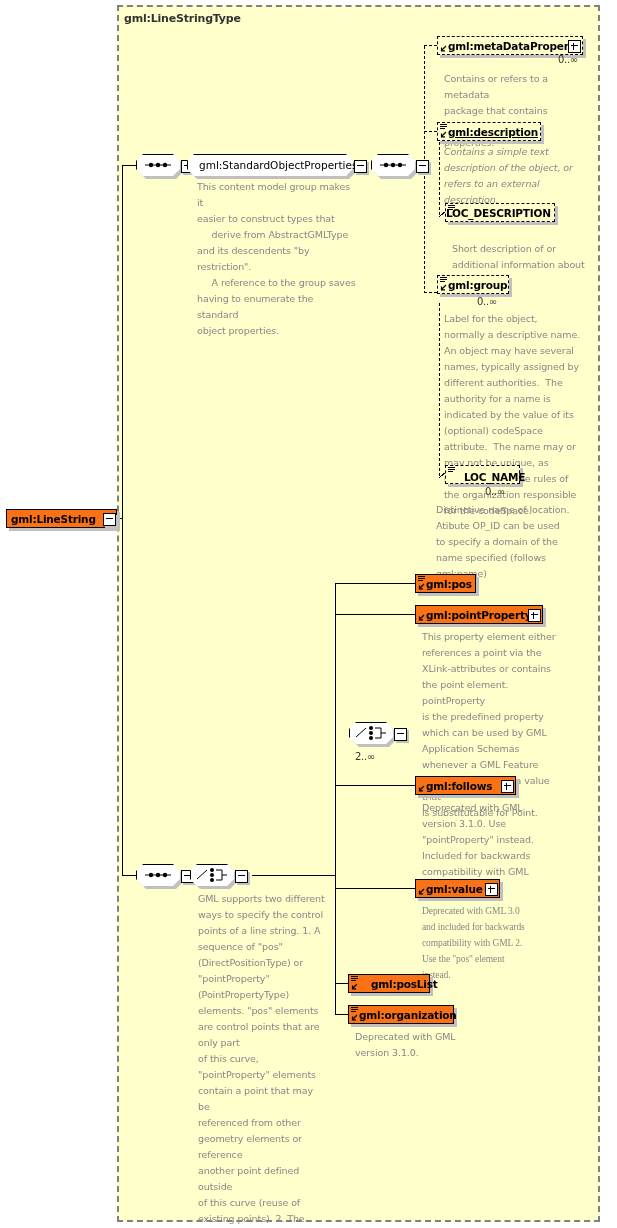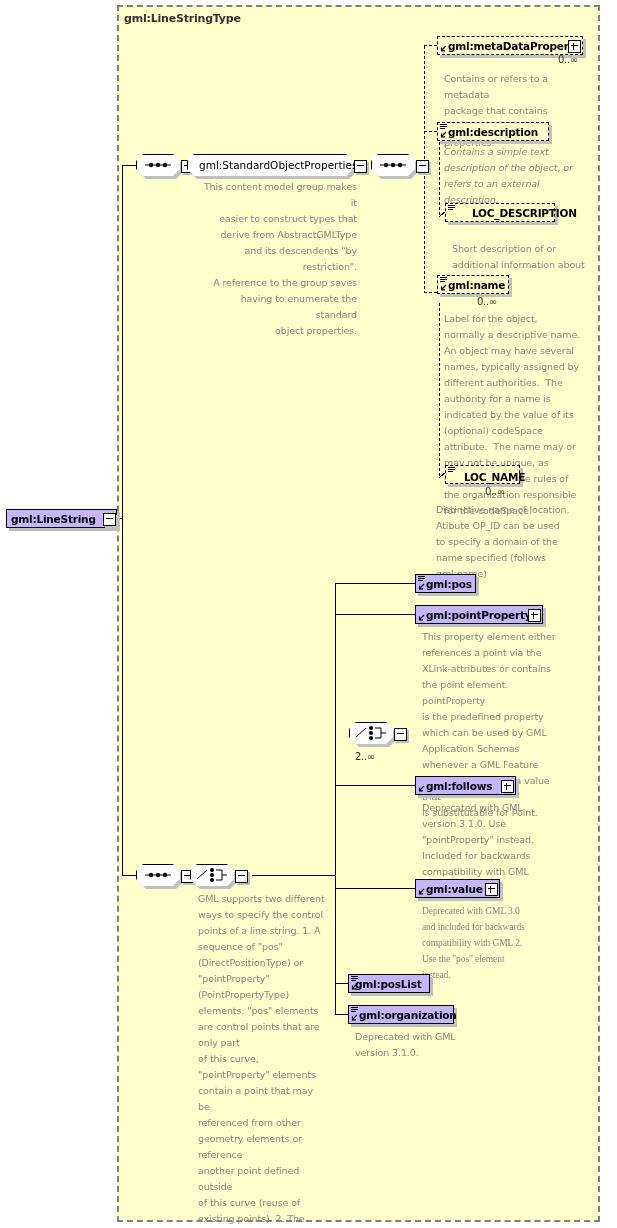"gml:description" div.box { text-decoration: none -> underline; width: 112px -> 104px }
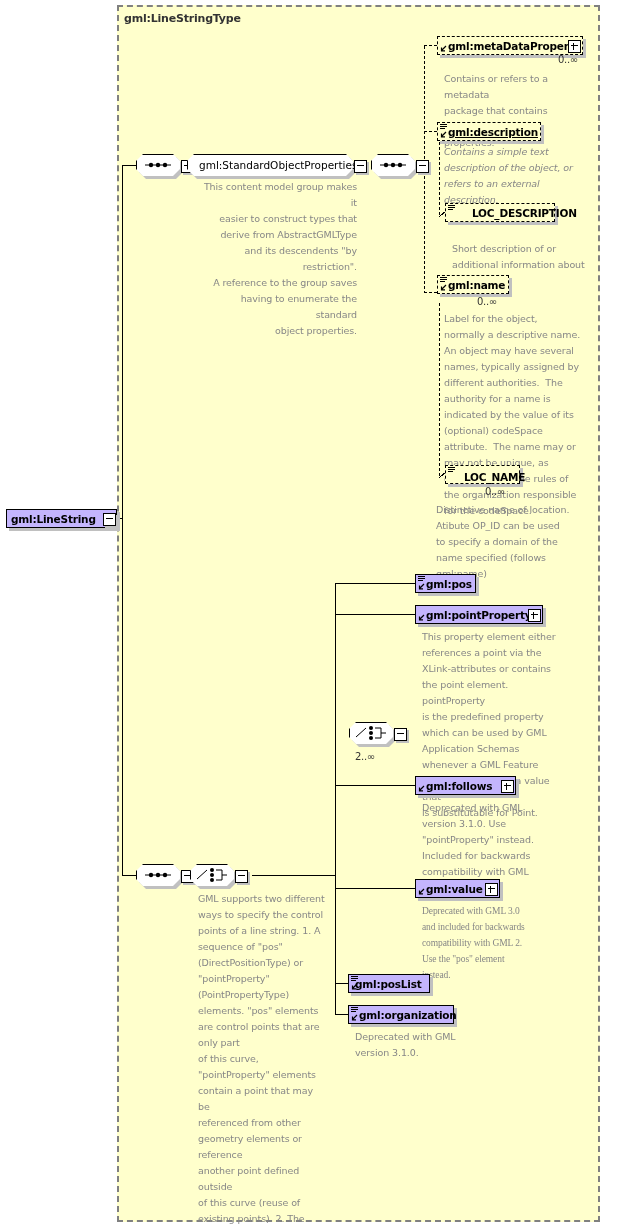"This content model group makes" div.doc { text-align: right -> none }
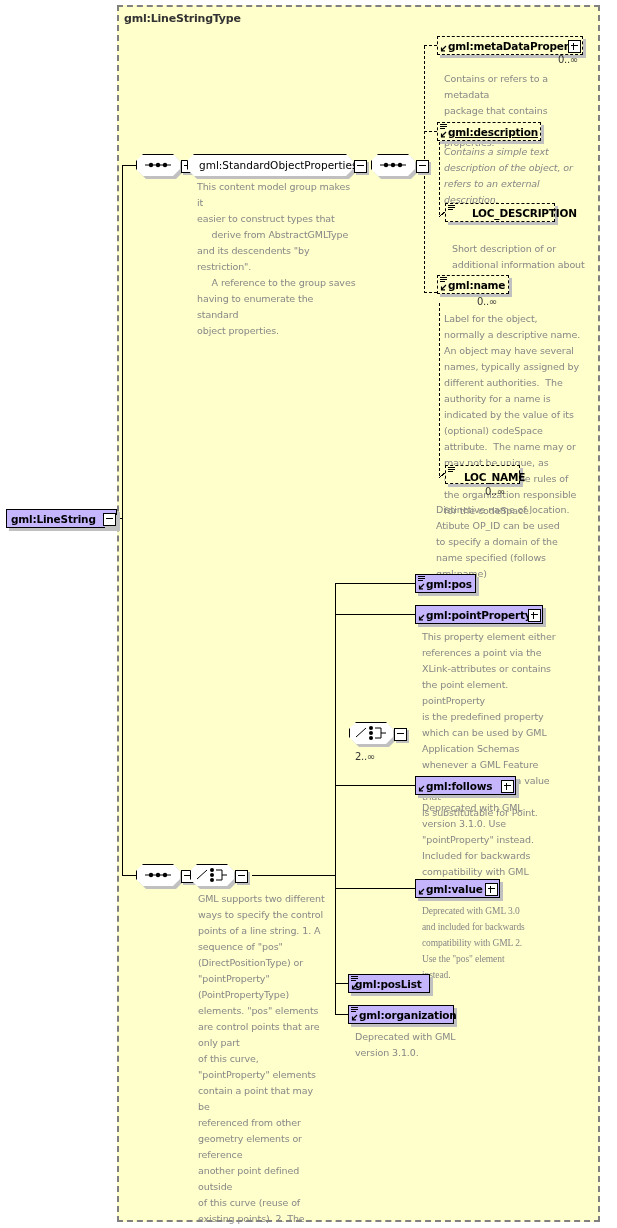"LOC_DESCRIPTION" div.box { padding-left: 26px -> 0 }
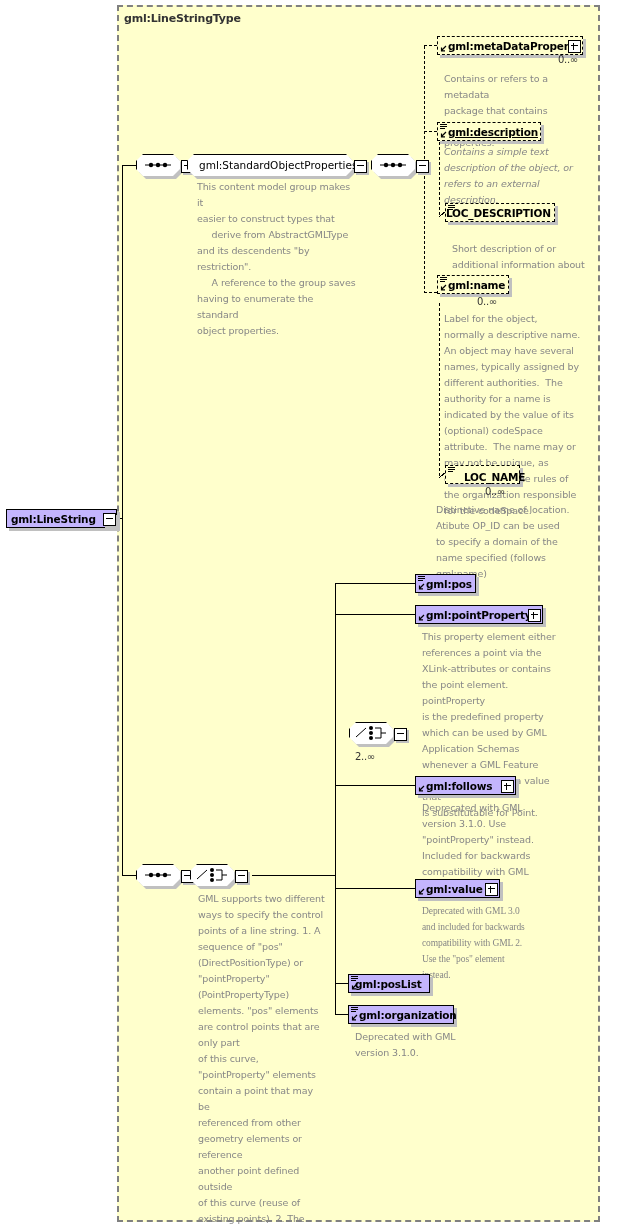"gml:name" span.lbl { text: gml:name -> gml:group }
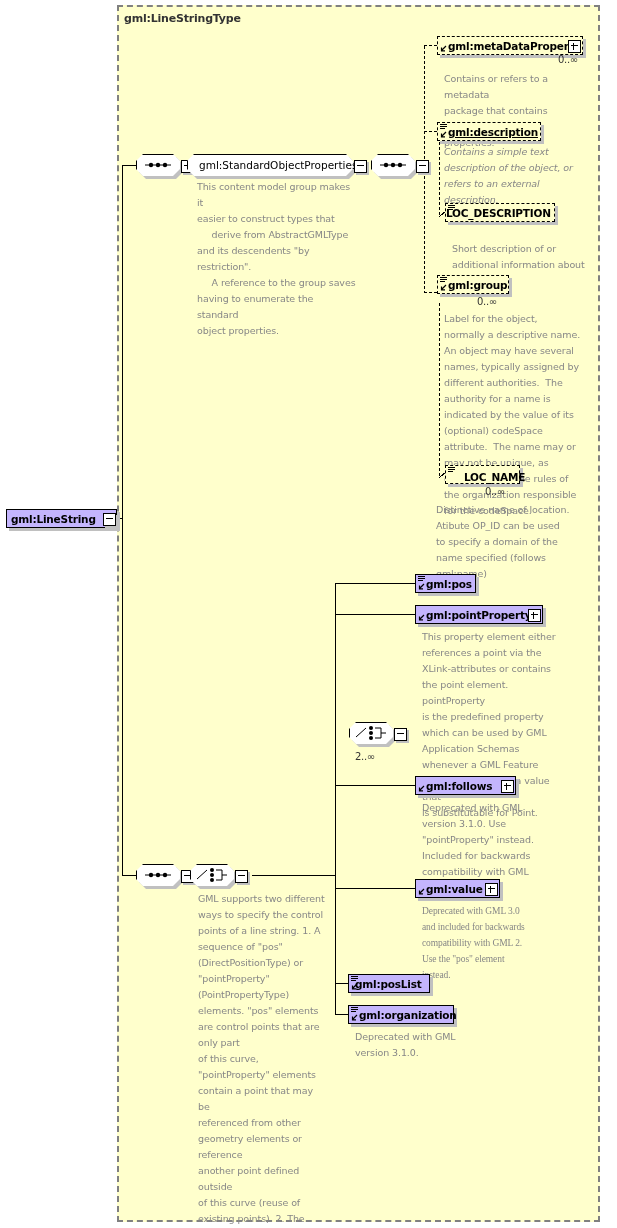"gml:LineString" .box { background: #c4b5fd -> #f97316 }
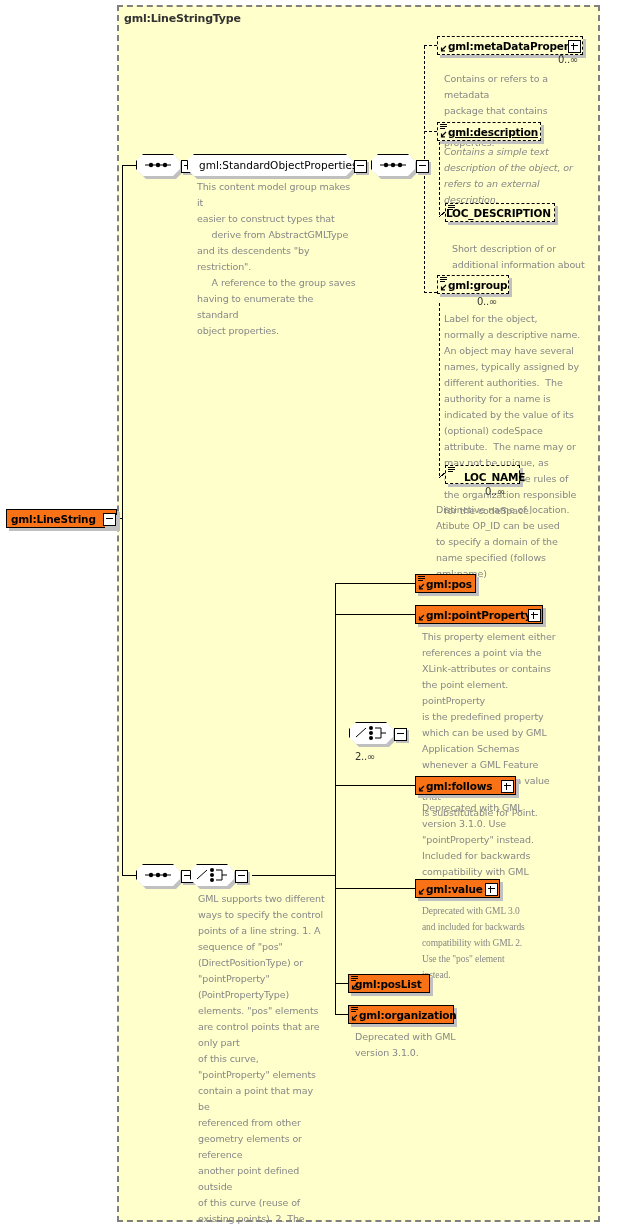"gml:posList" div.box { padding-left: 6px -> 22px }
